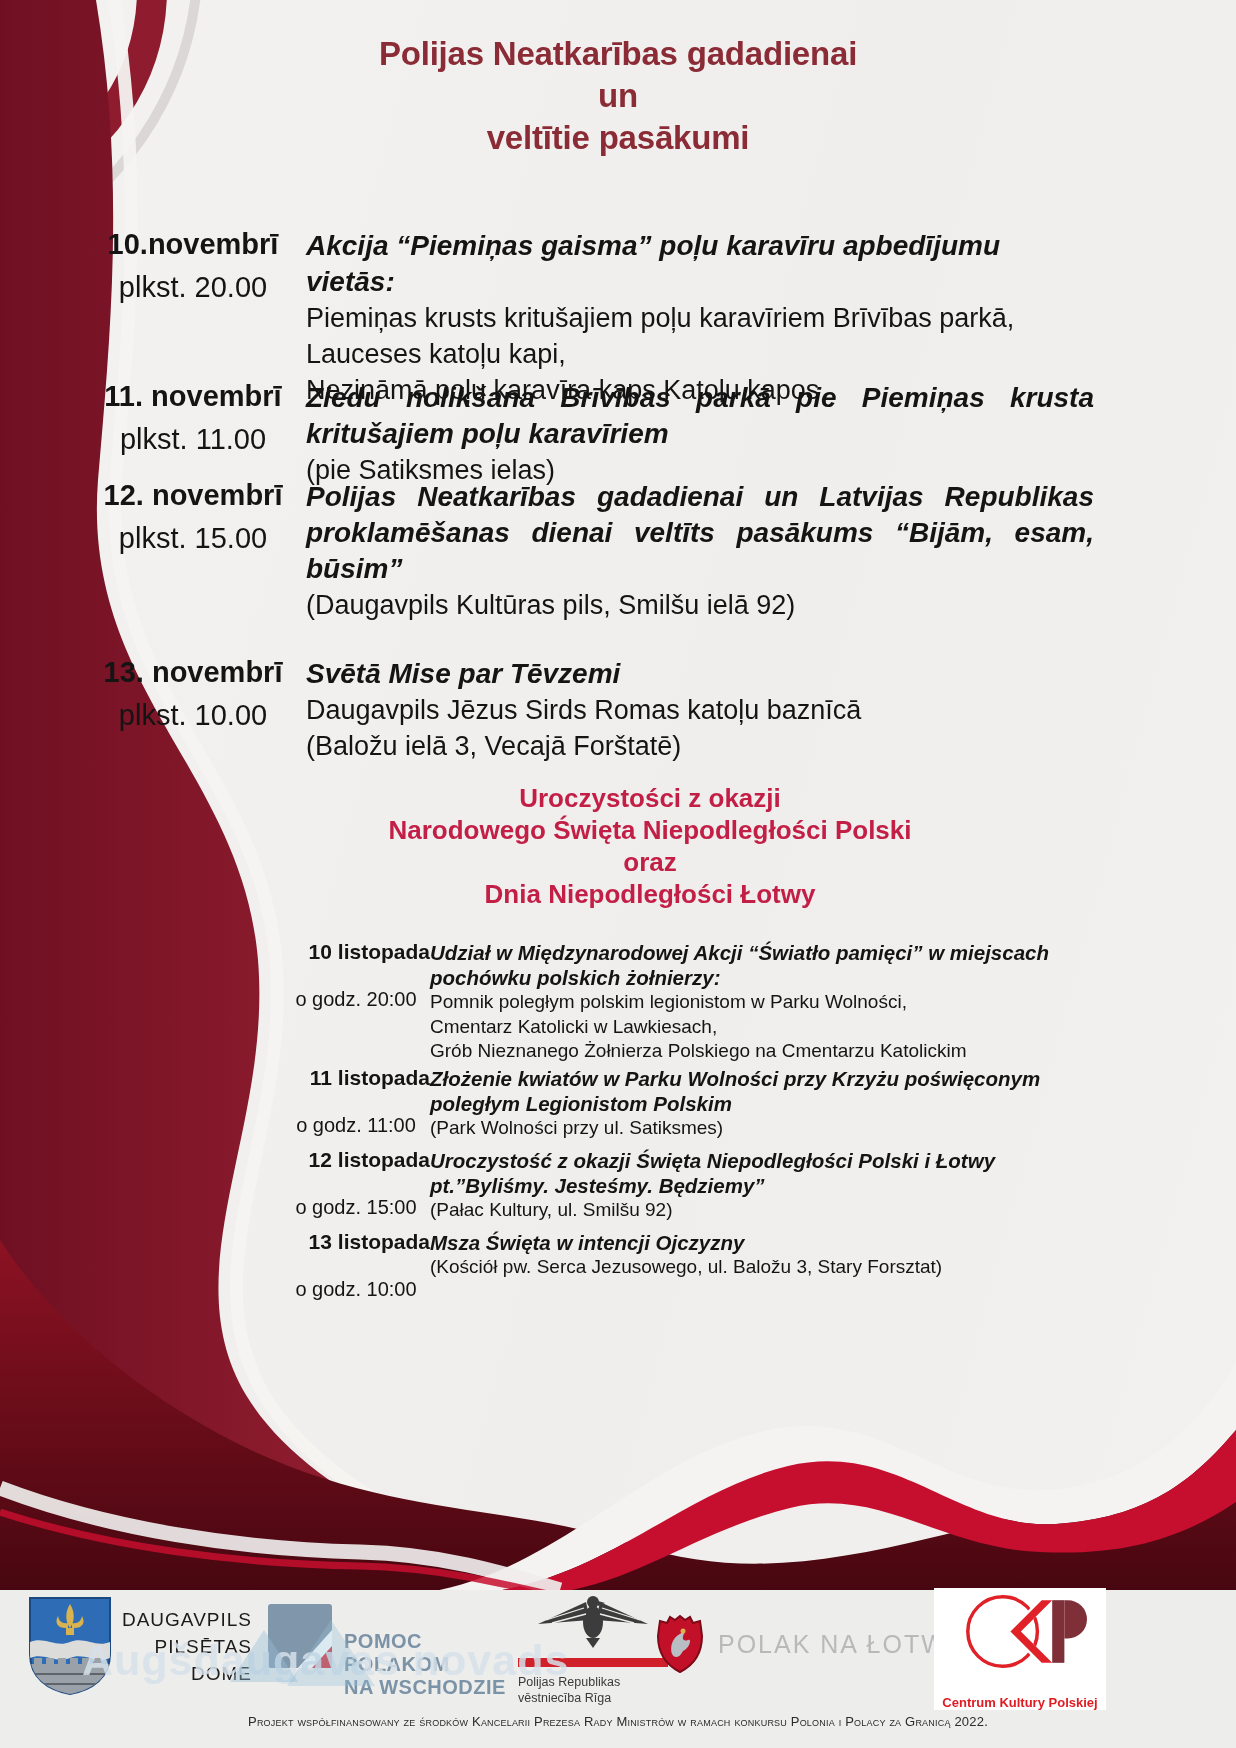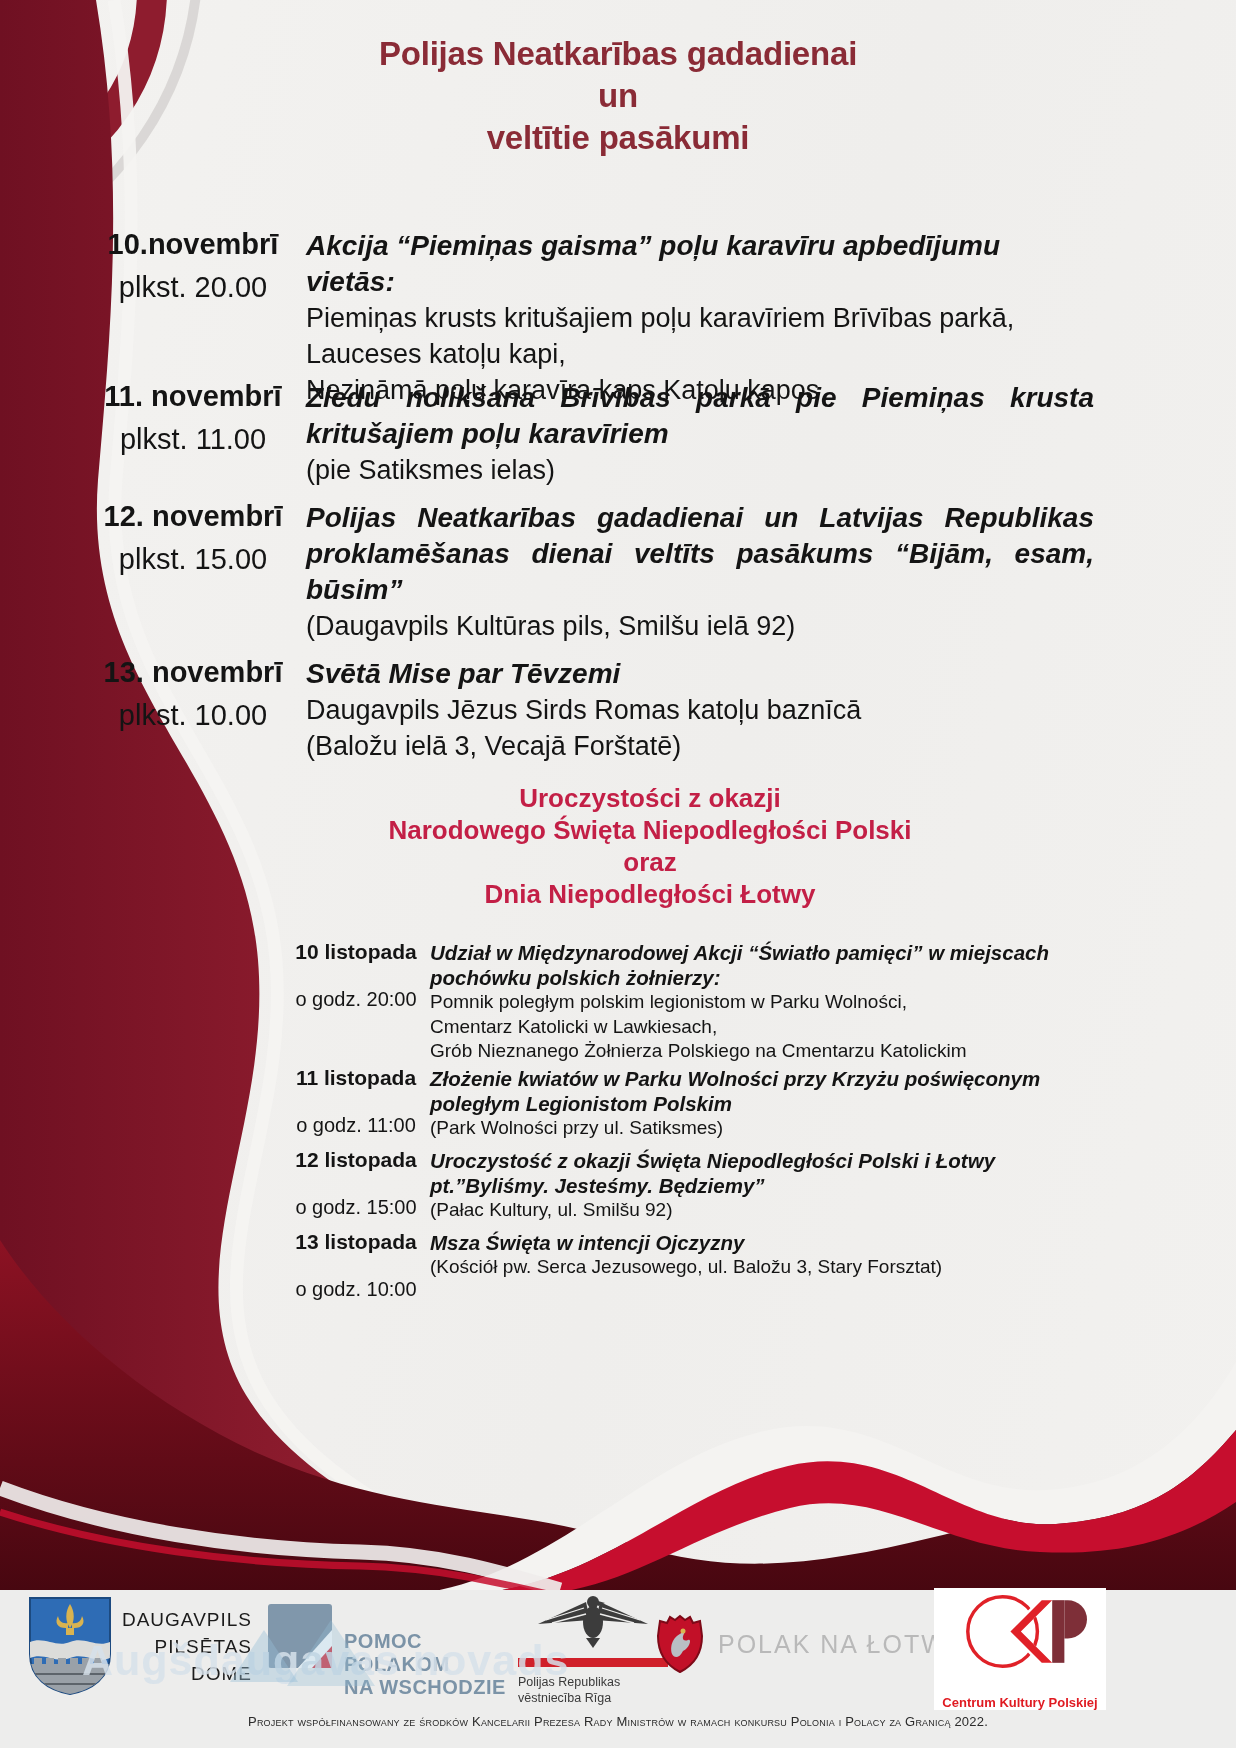"12. novembrī" .lv-r3 { top: 500px -> 479px }
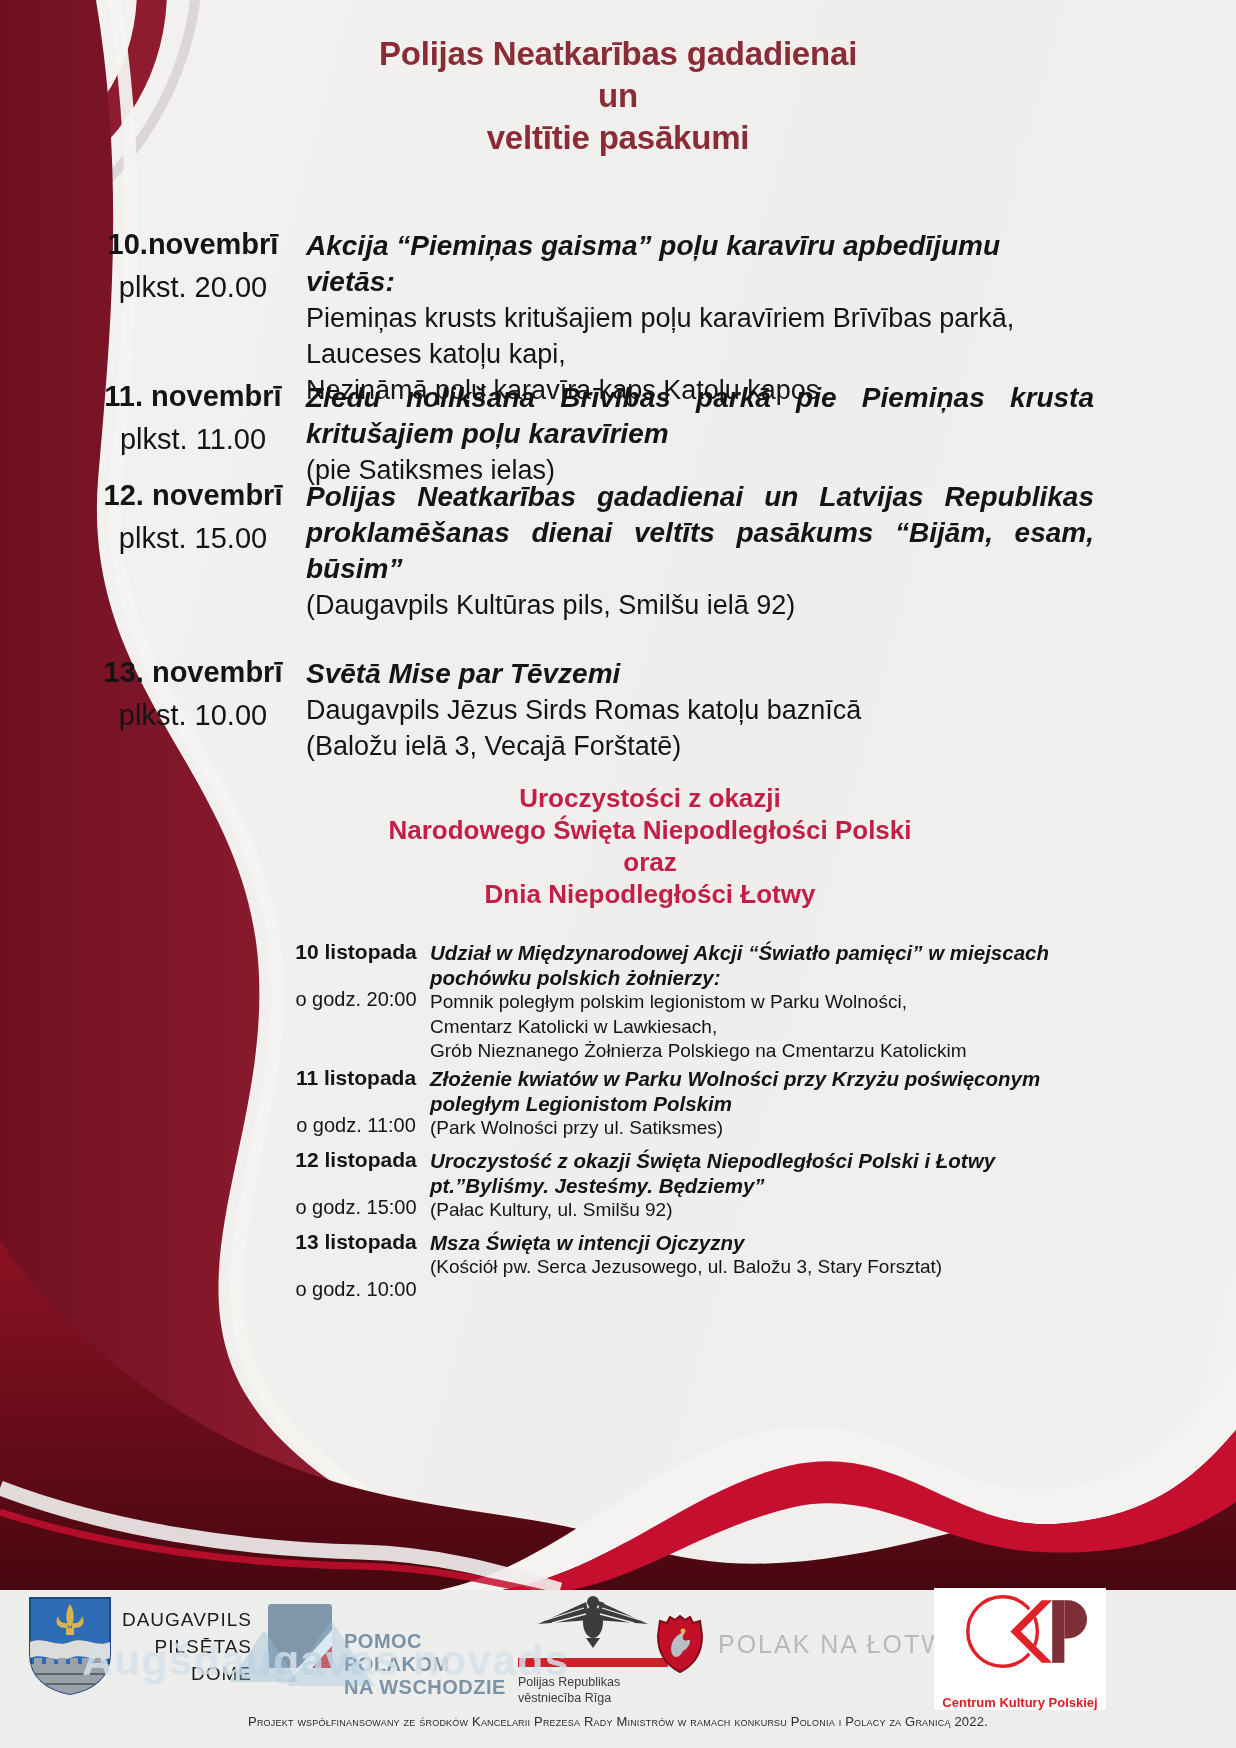"10 listopada" .pl-date .d { text-align: none -> right }
